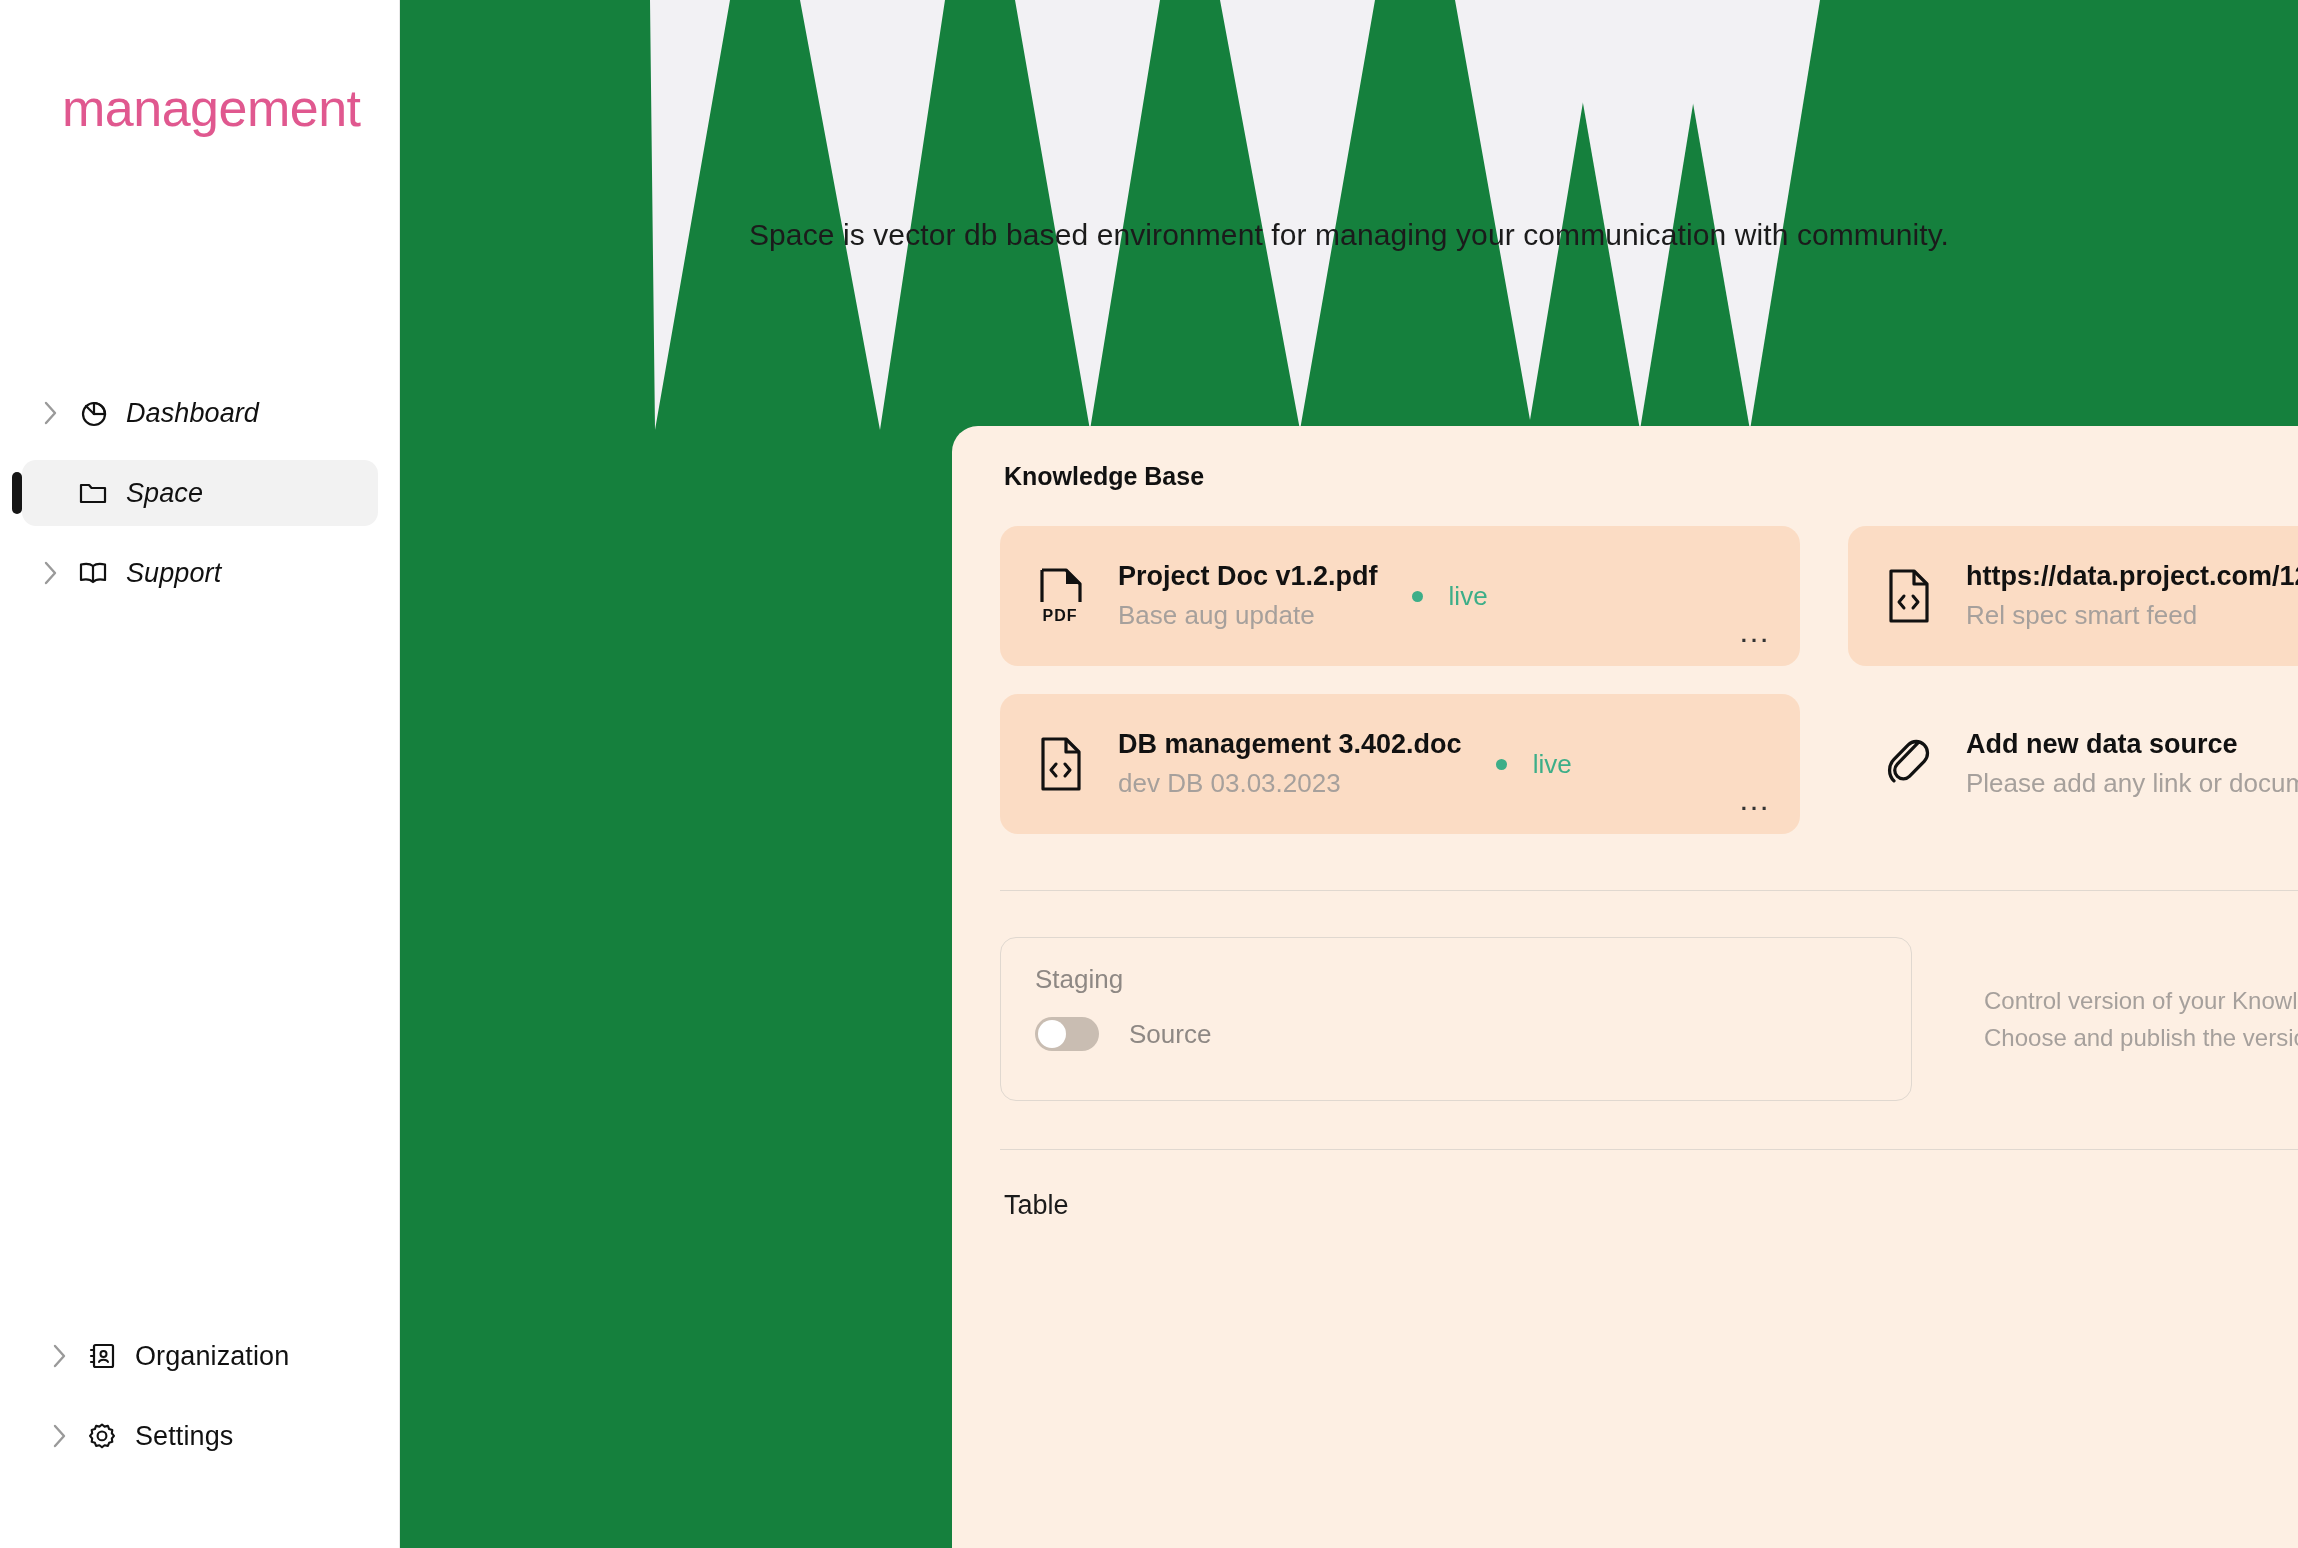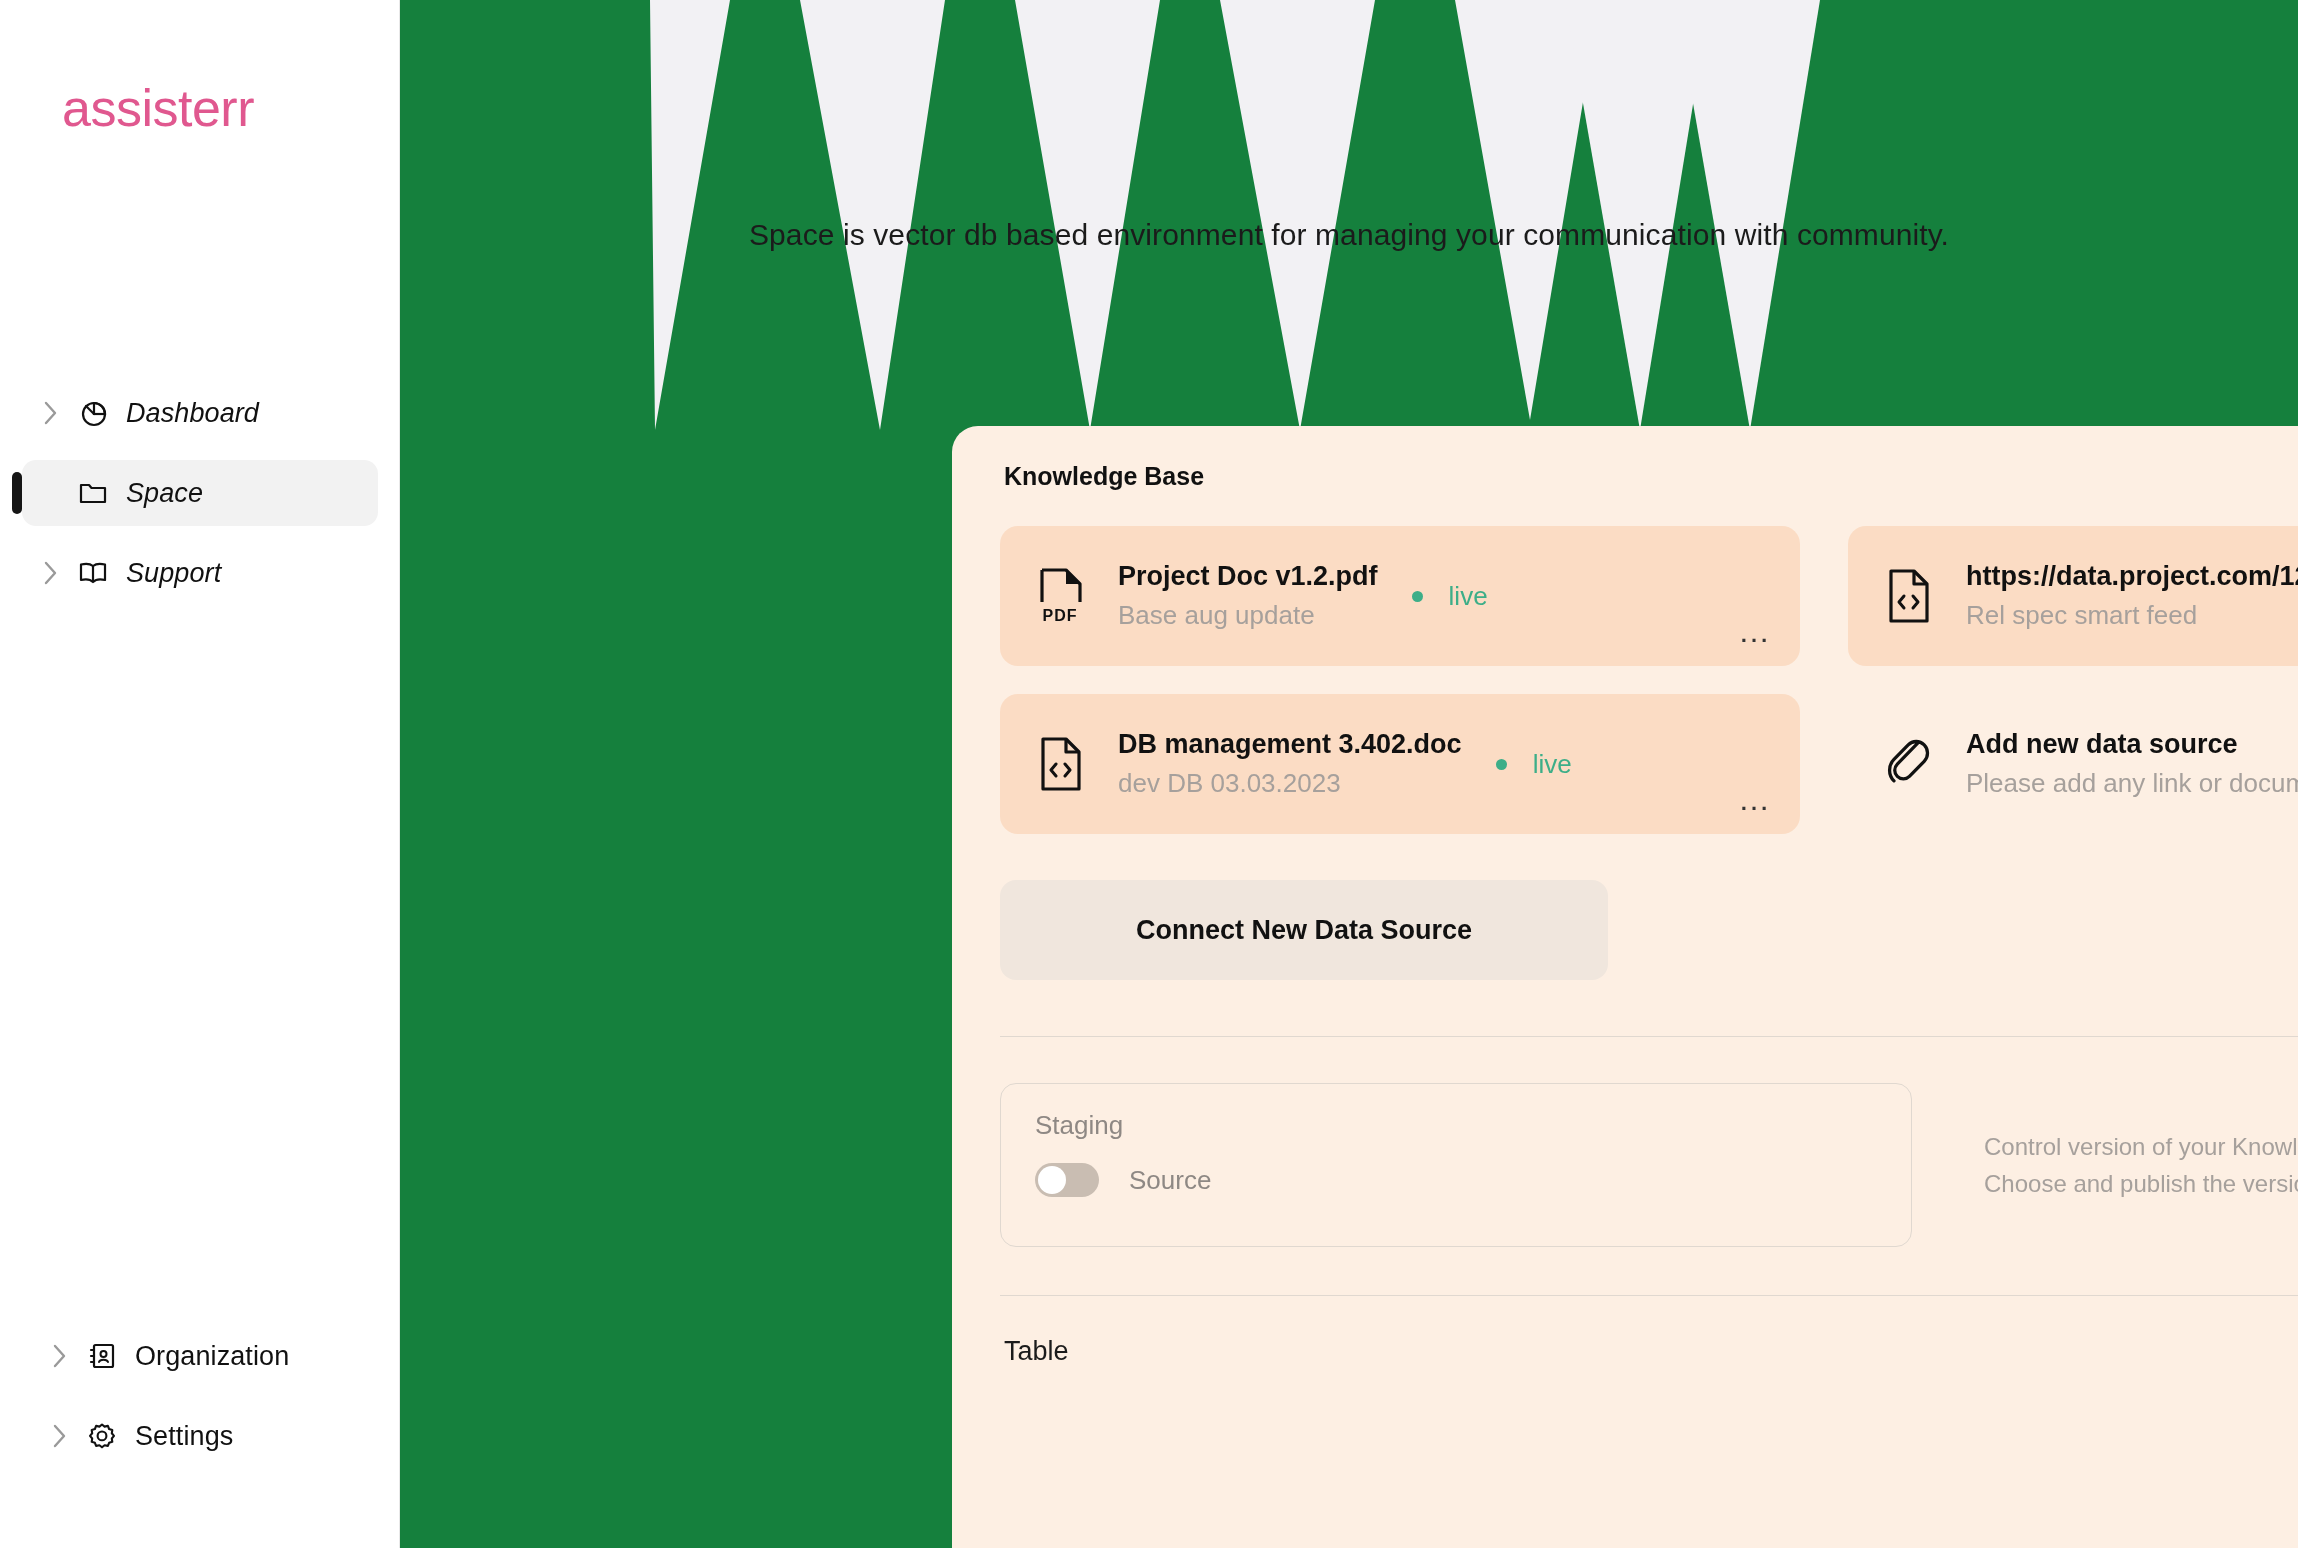"assisterr" div.brand { text: assisterr -> management }
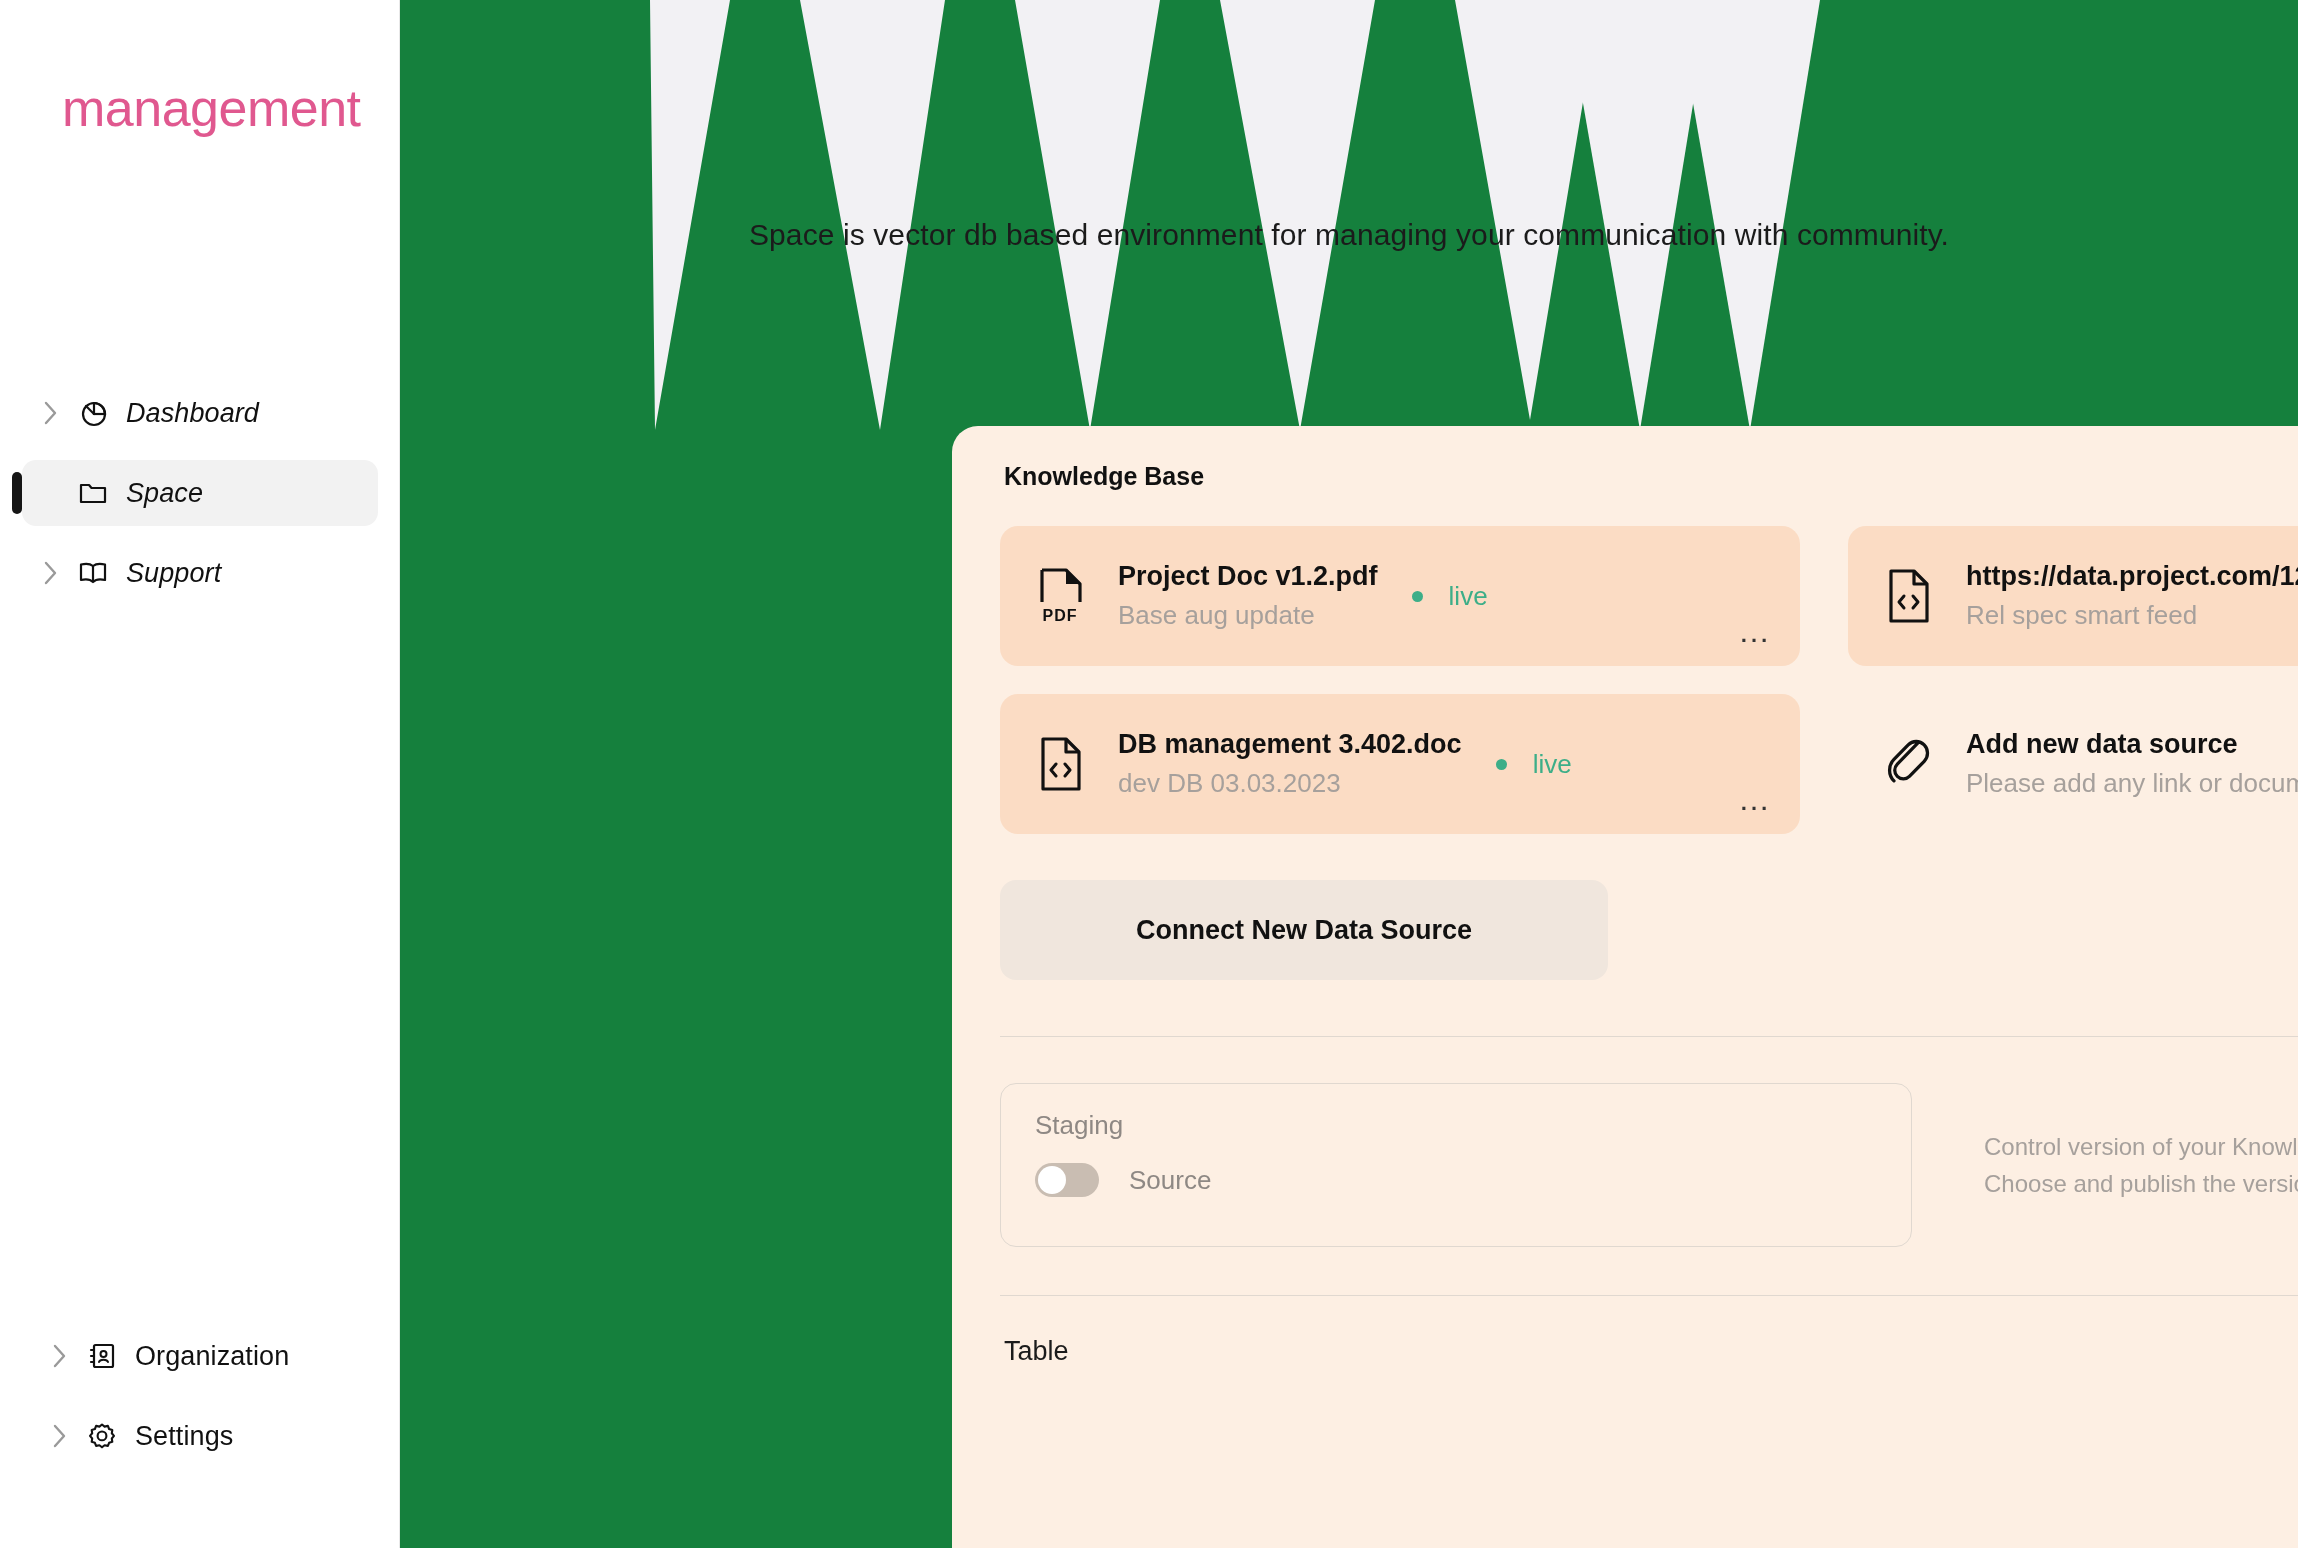"Connect New Data Source" button.connect-btn { html: <button>Connect New Data Source</button> -> none }
